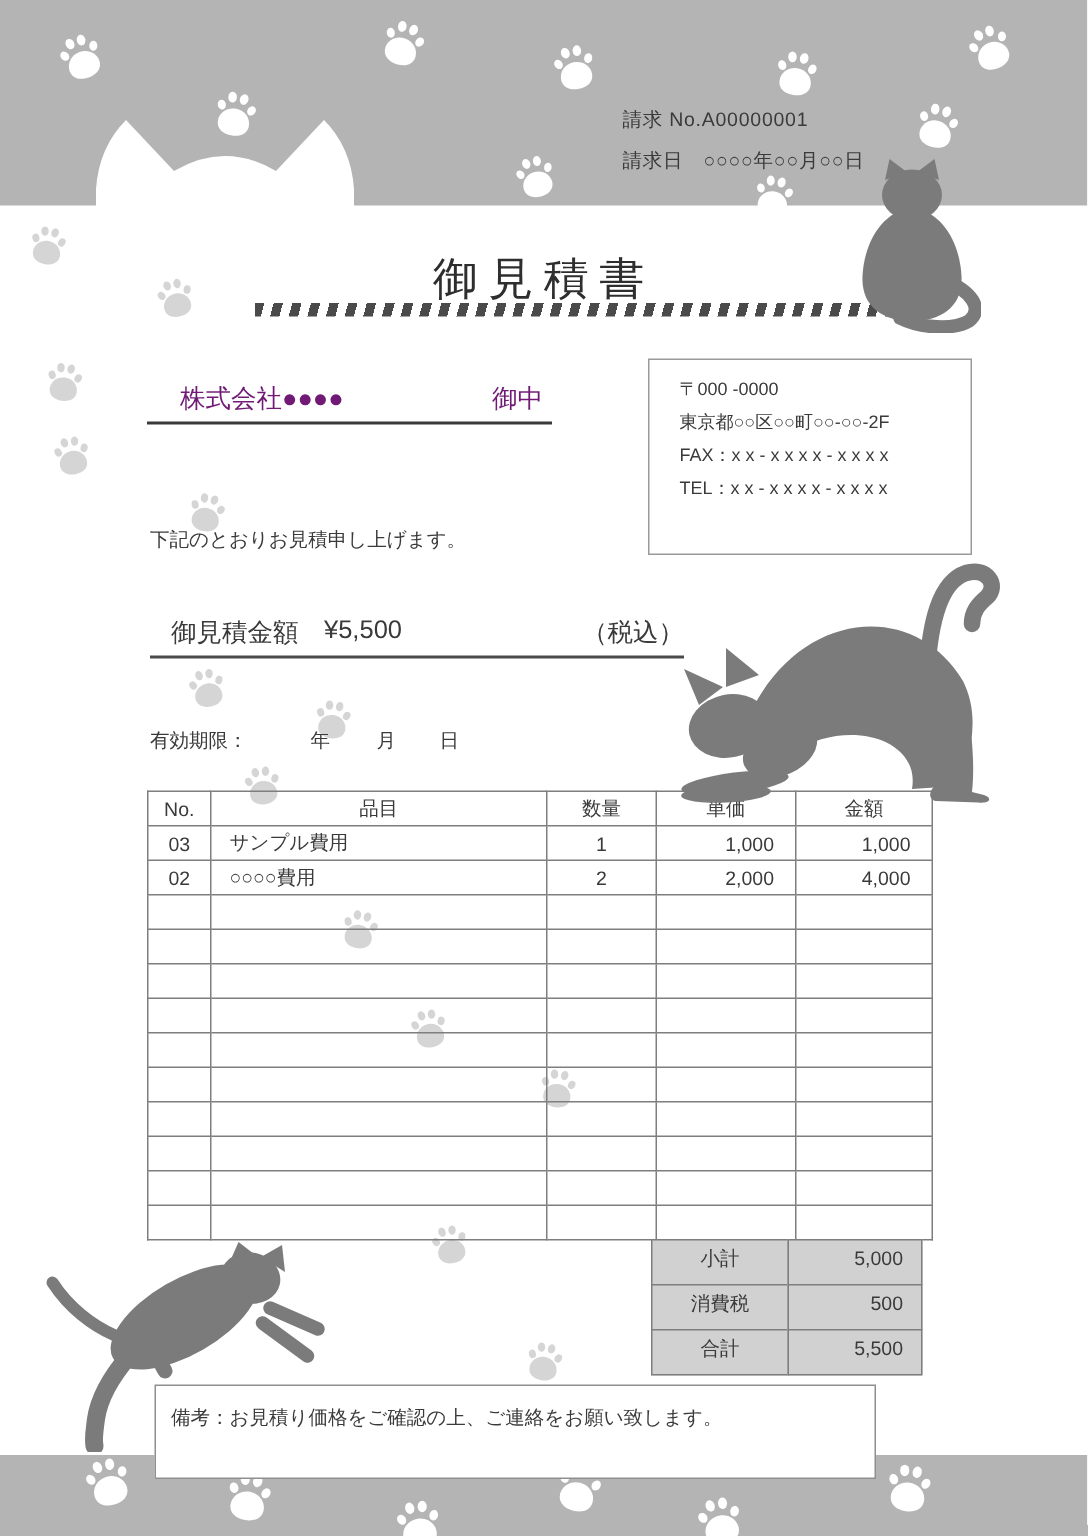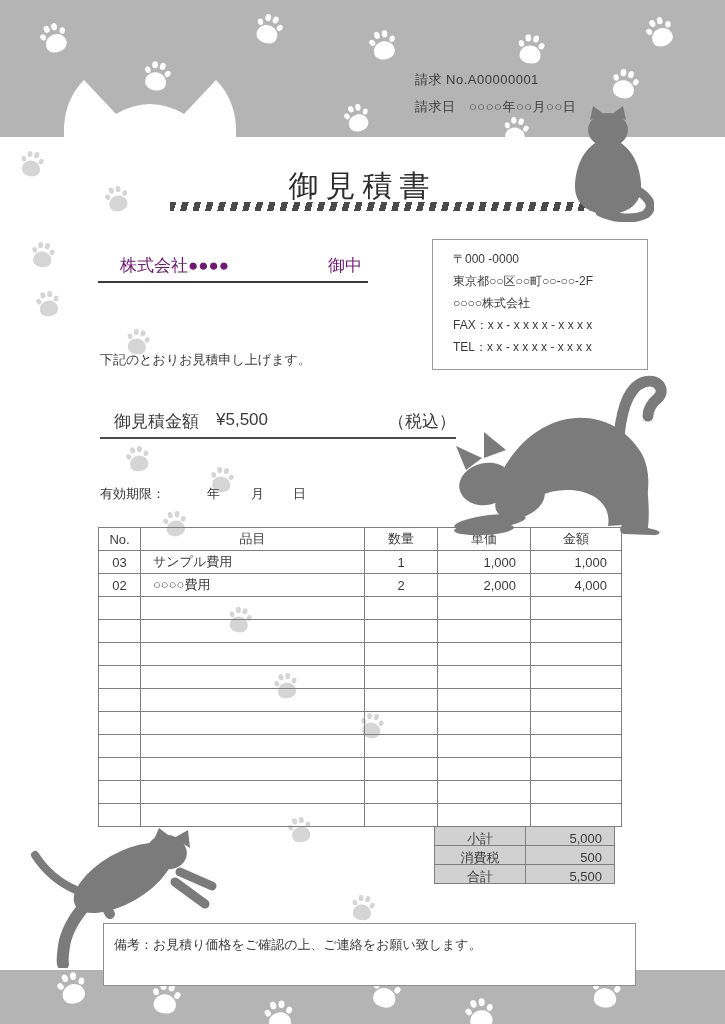"○○○○株式会社" div { html: <div>○○○○株式会社</div> -> none }
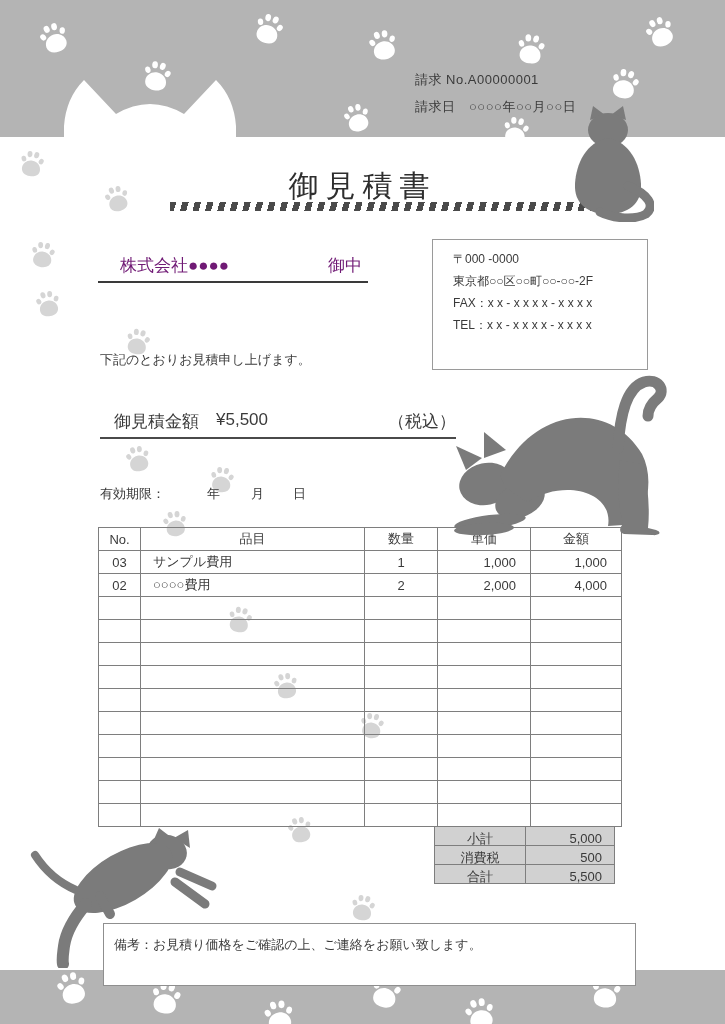"小計" .sum-row { height: 20px -> 31px }
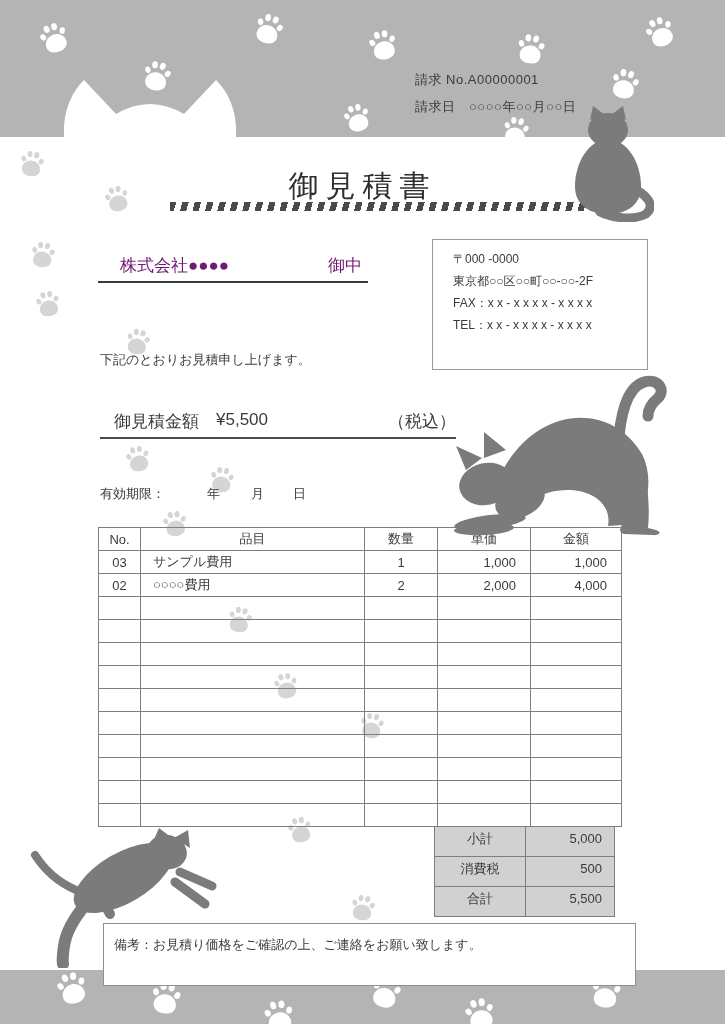"備考：お見積り価格をご確認の上、ご連絡をお願い致します。" .remarks-box { width: 533px -> 481px }
